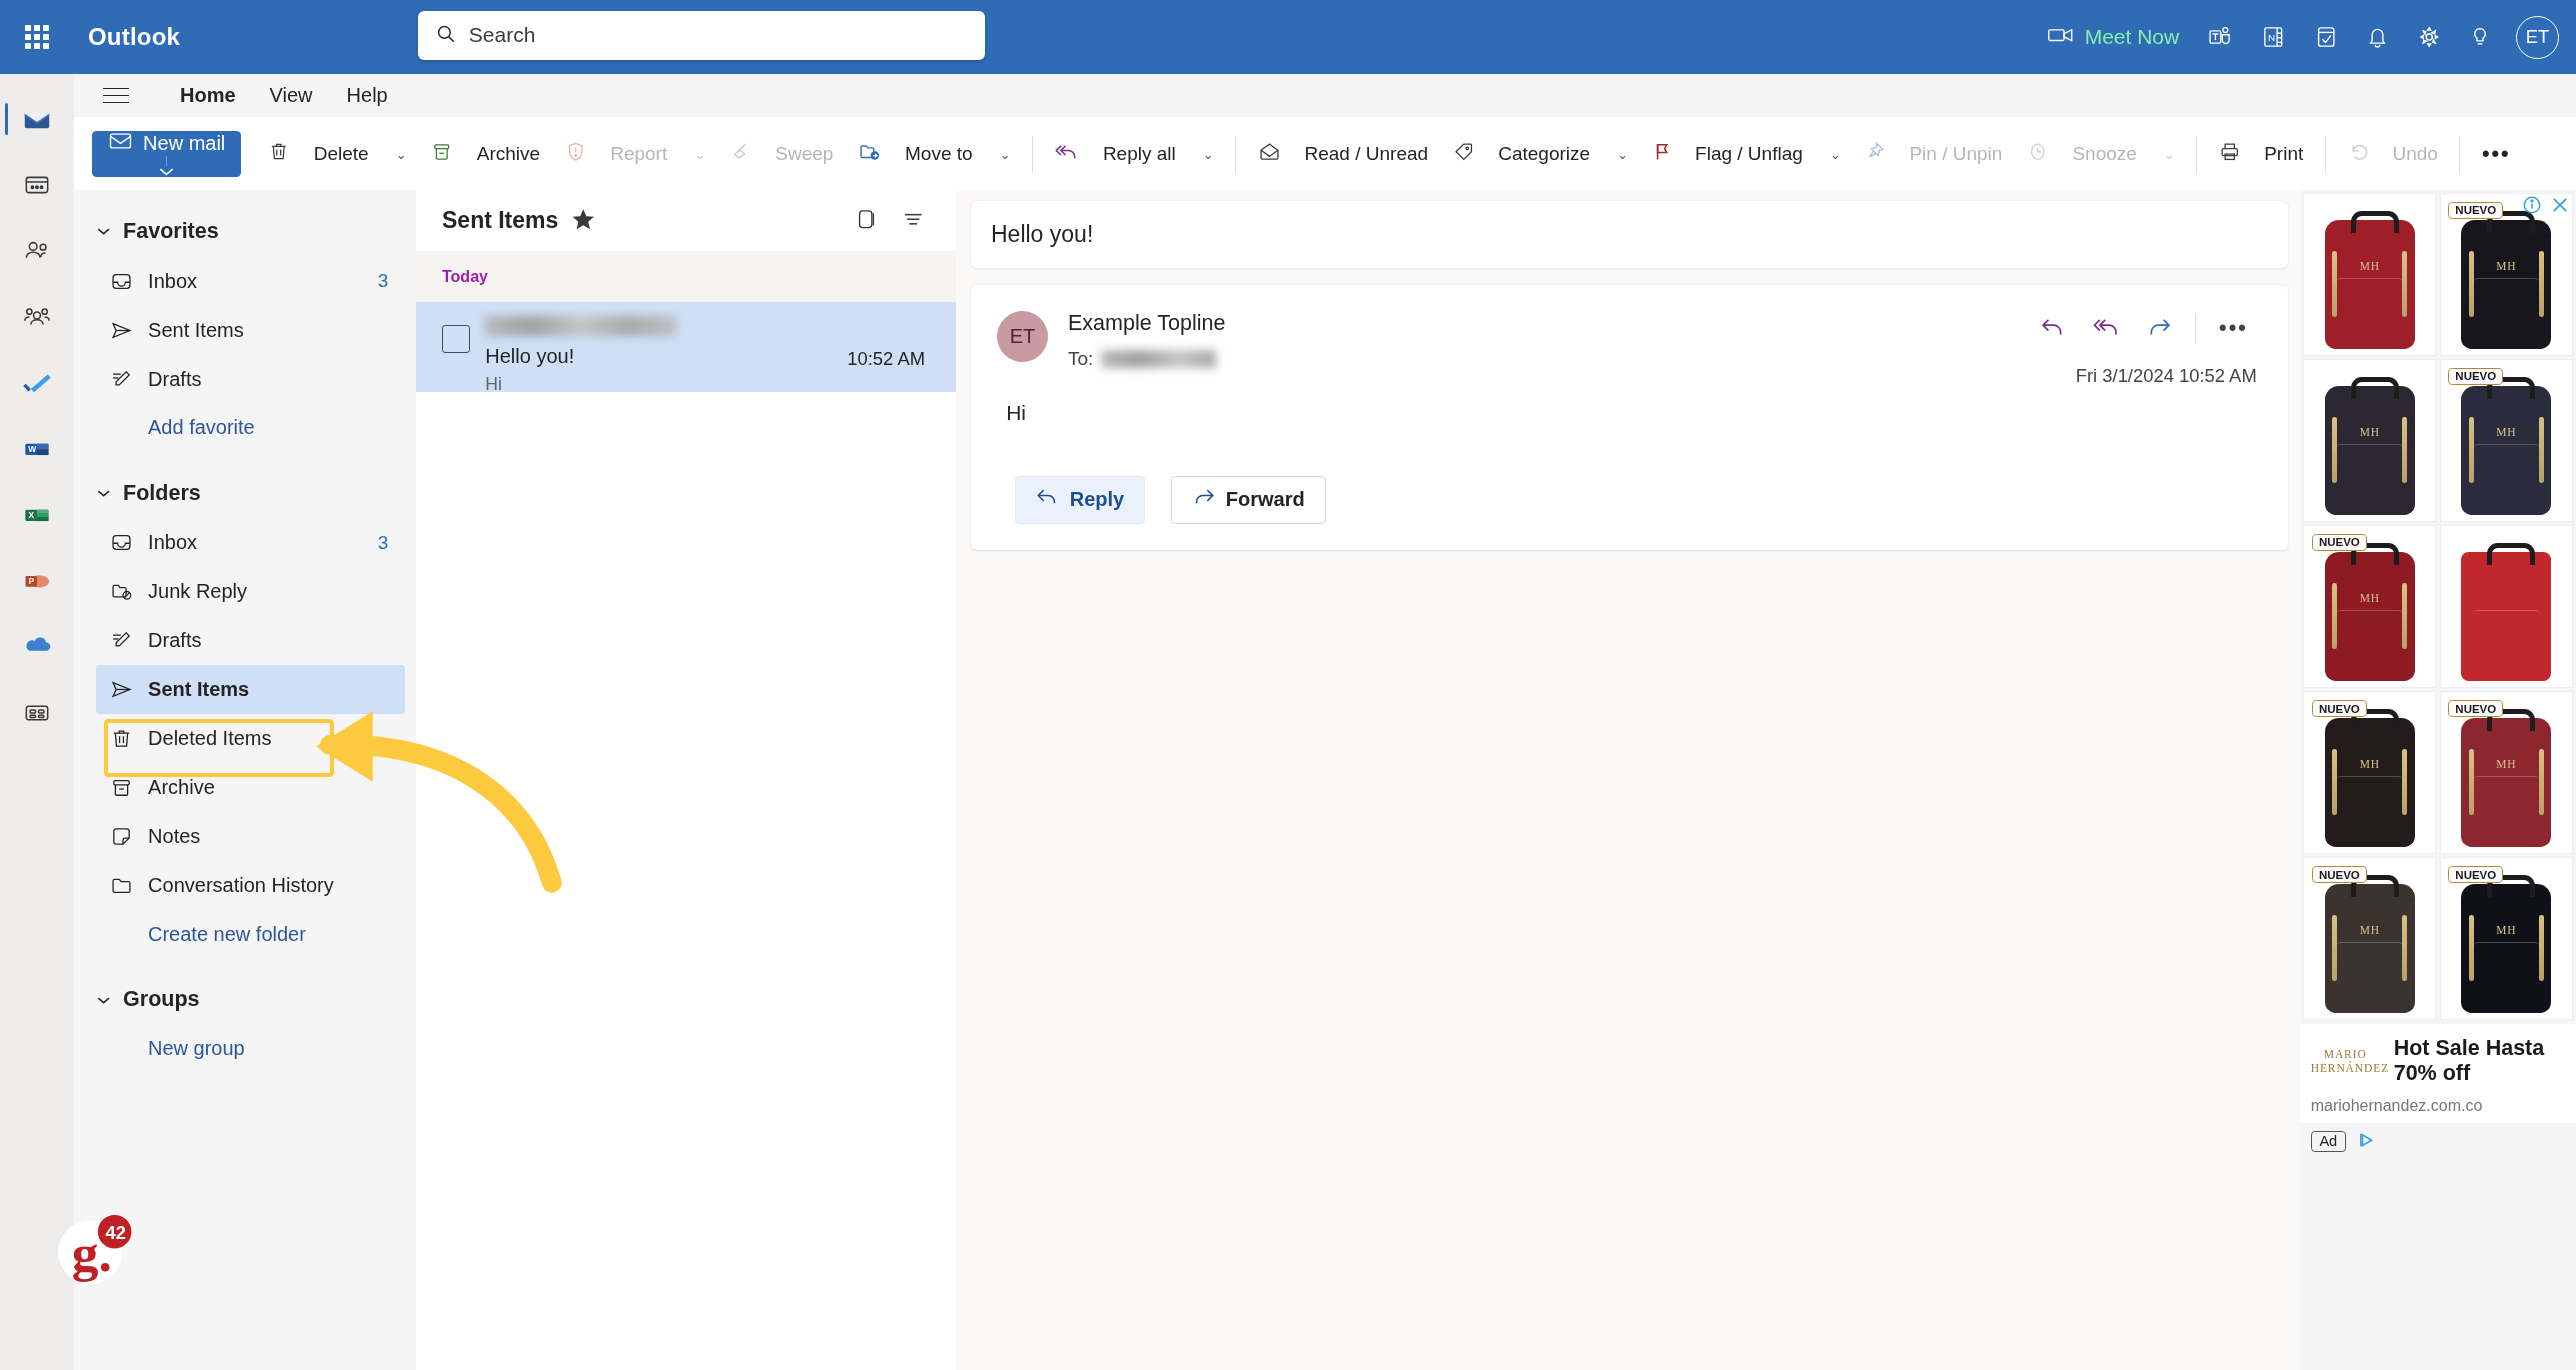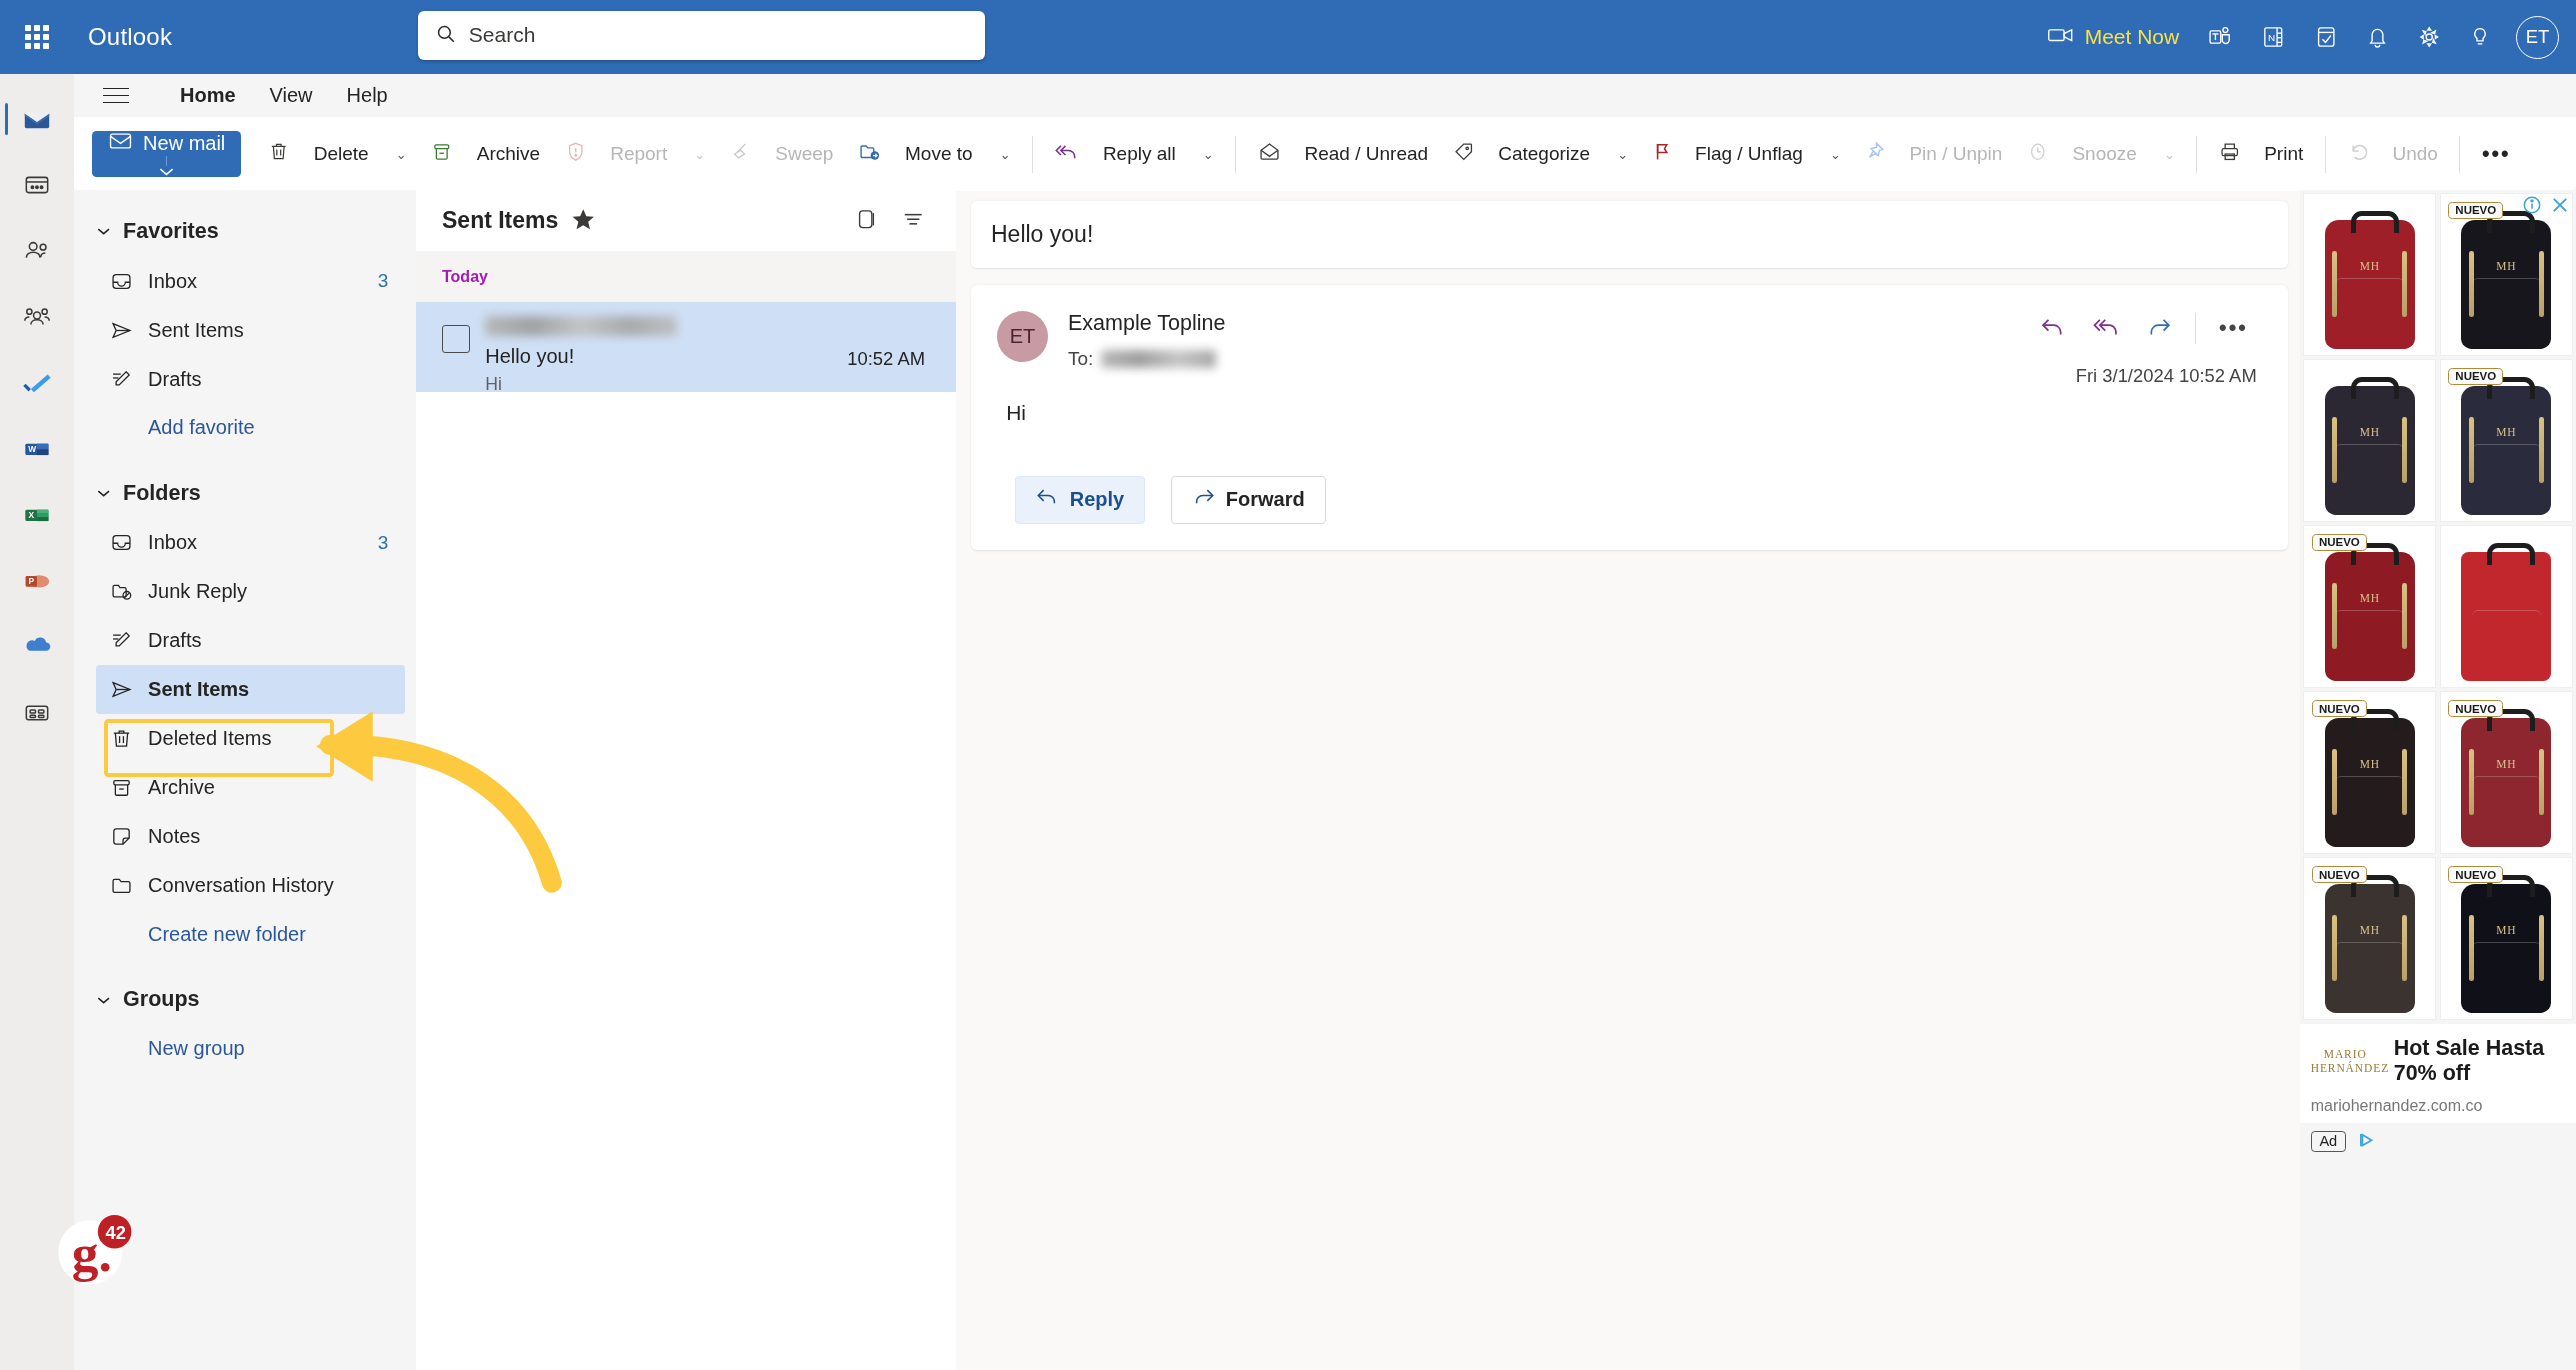"Outlook" .brand { font-weight: none -> bold }
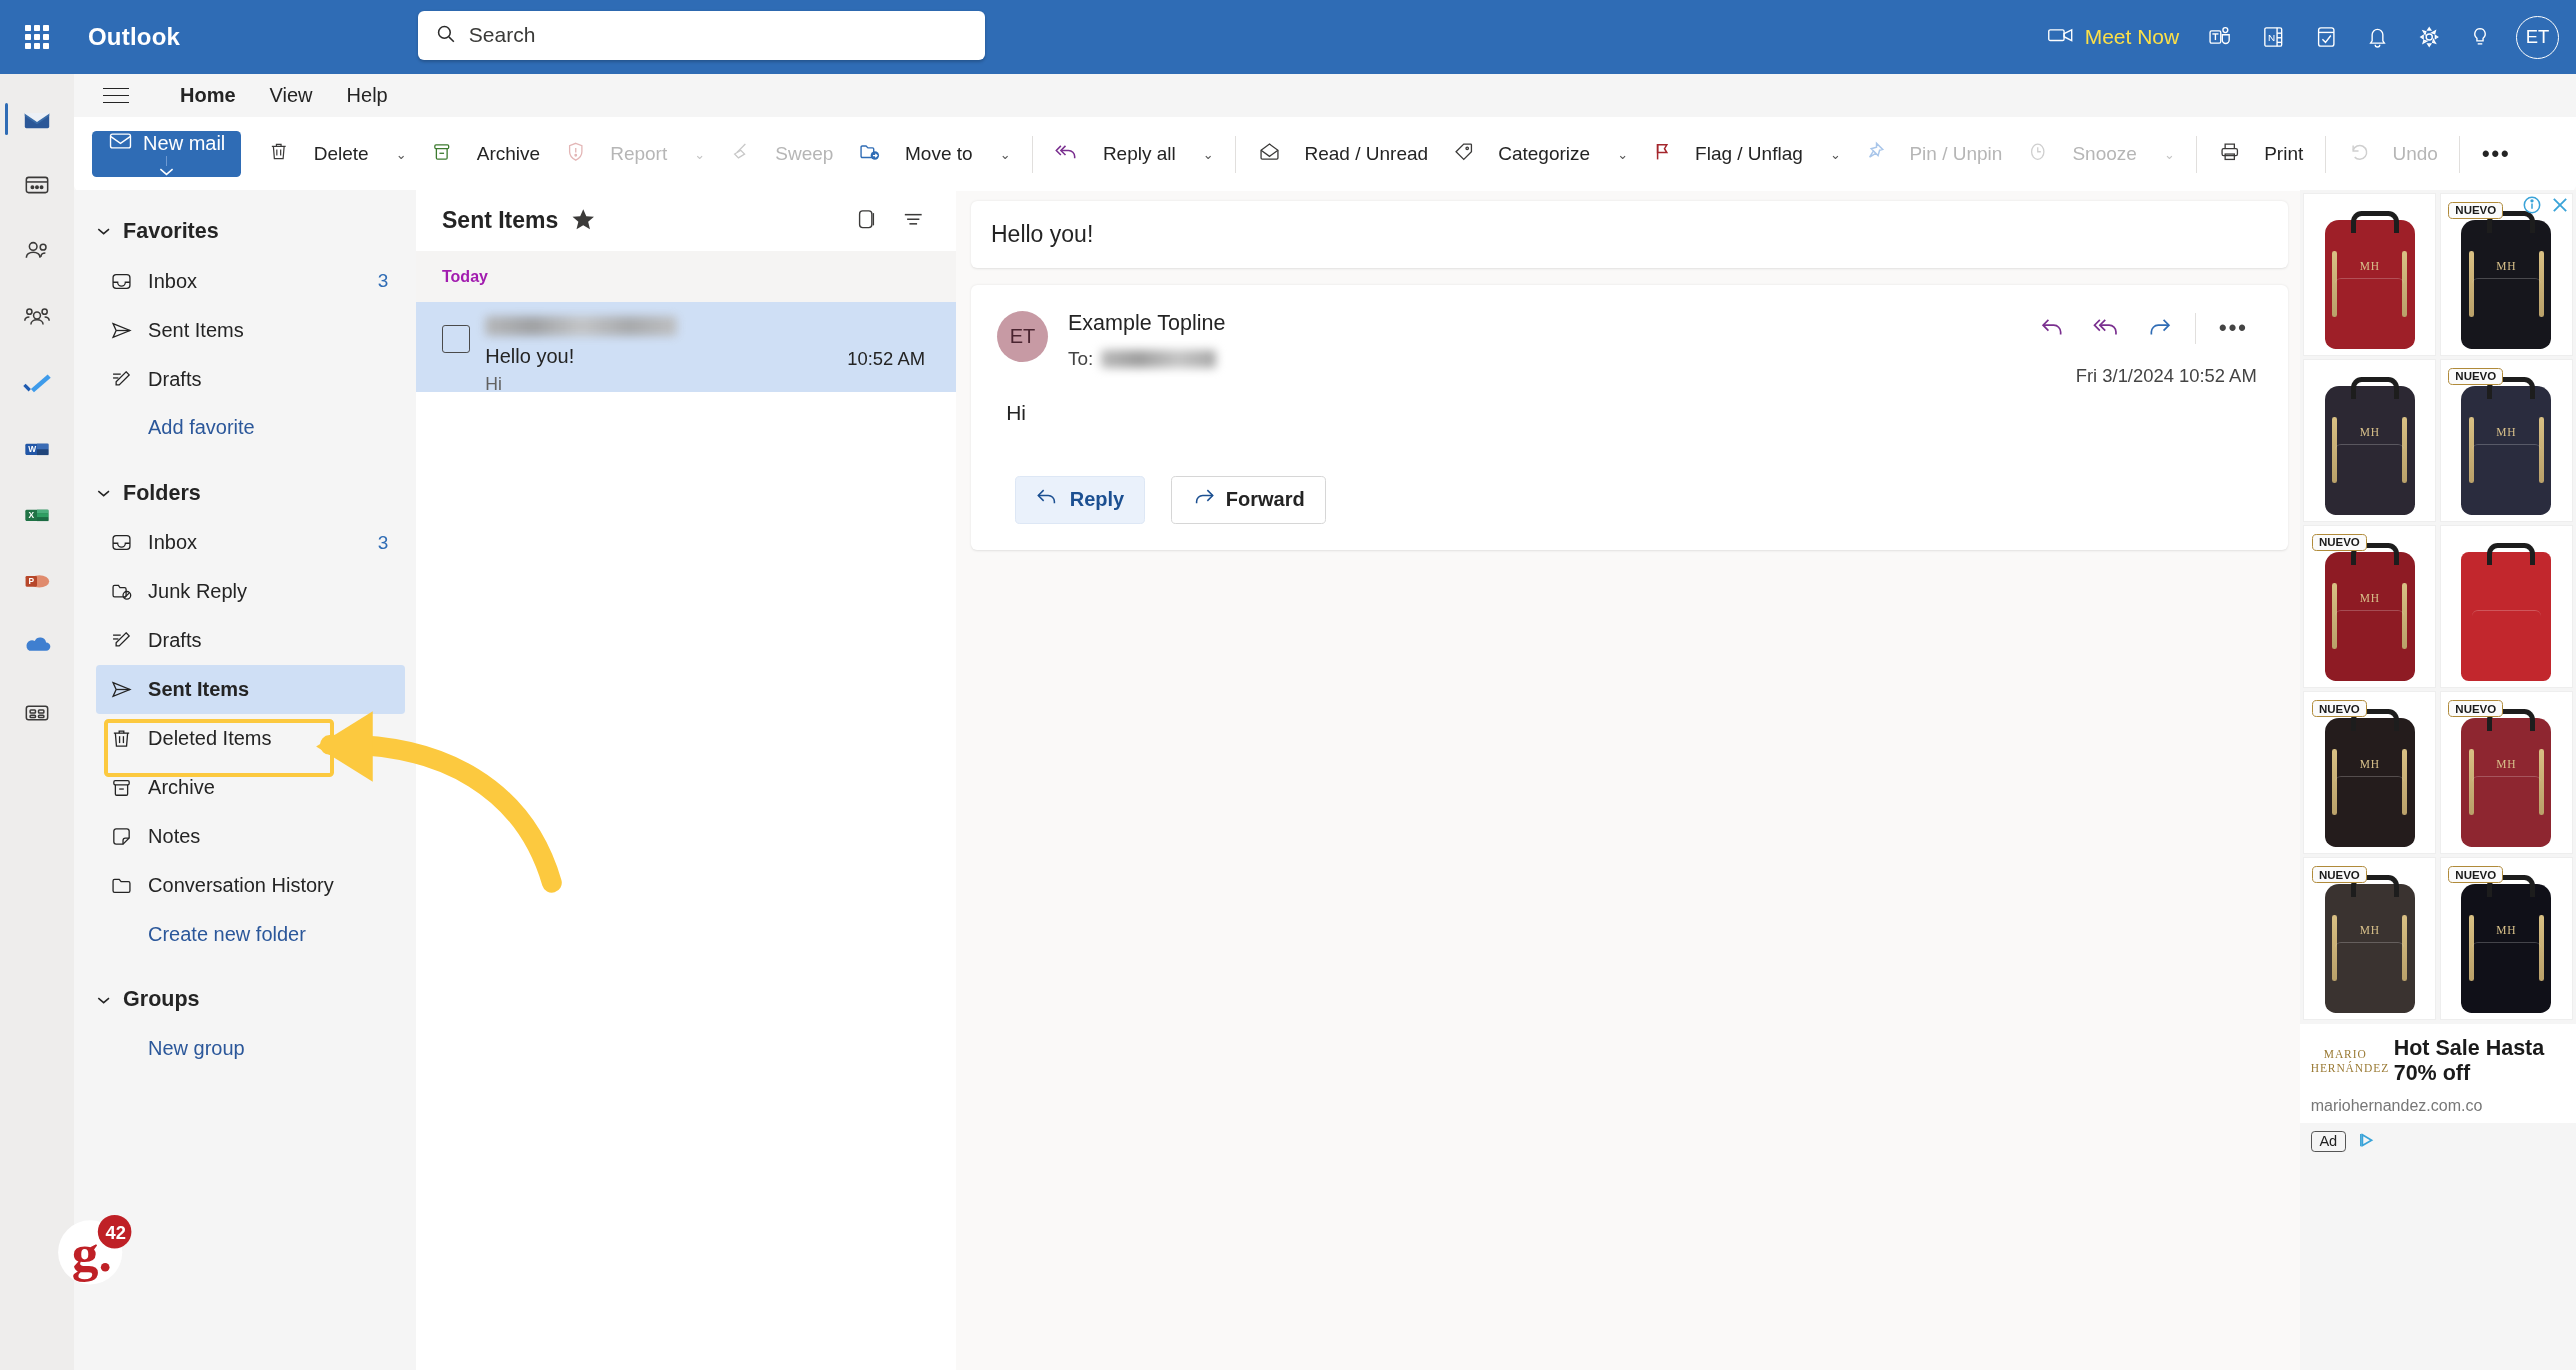"Meet Now" .tr-item { color: #fde047 -> #86efac }
